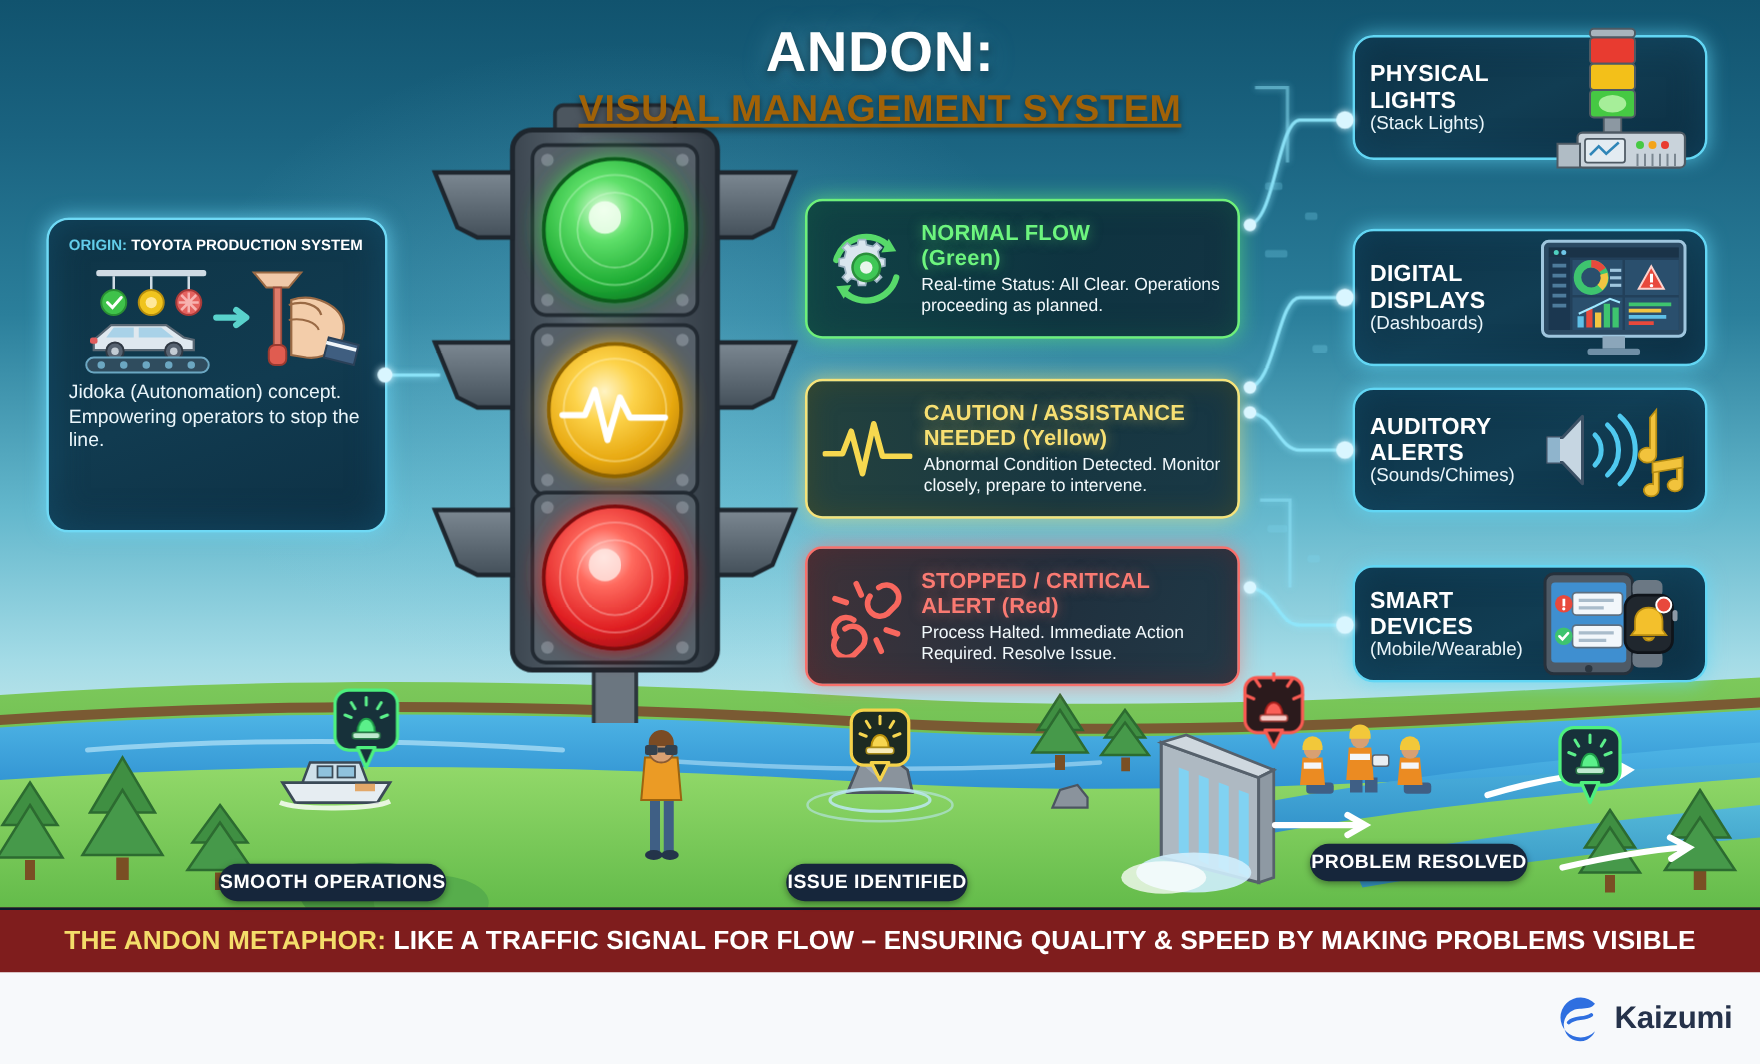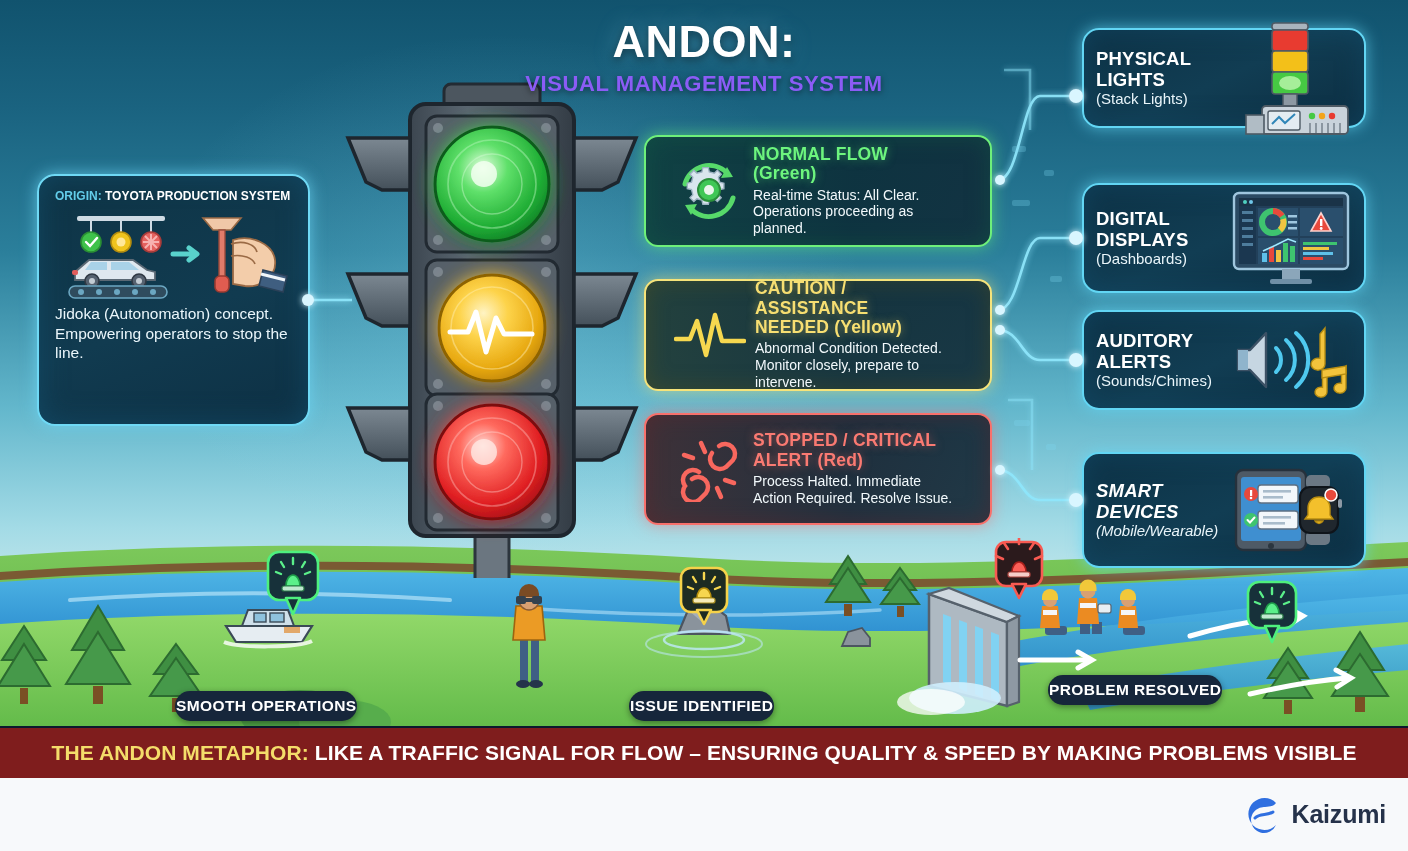"VISUAL MANAGEMENT SYSTEM" .title-sub { color: #8b5cf6 -> #a16207; font-size: 22px -> 30px; text-decoration: none -> underline }
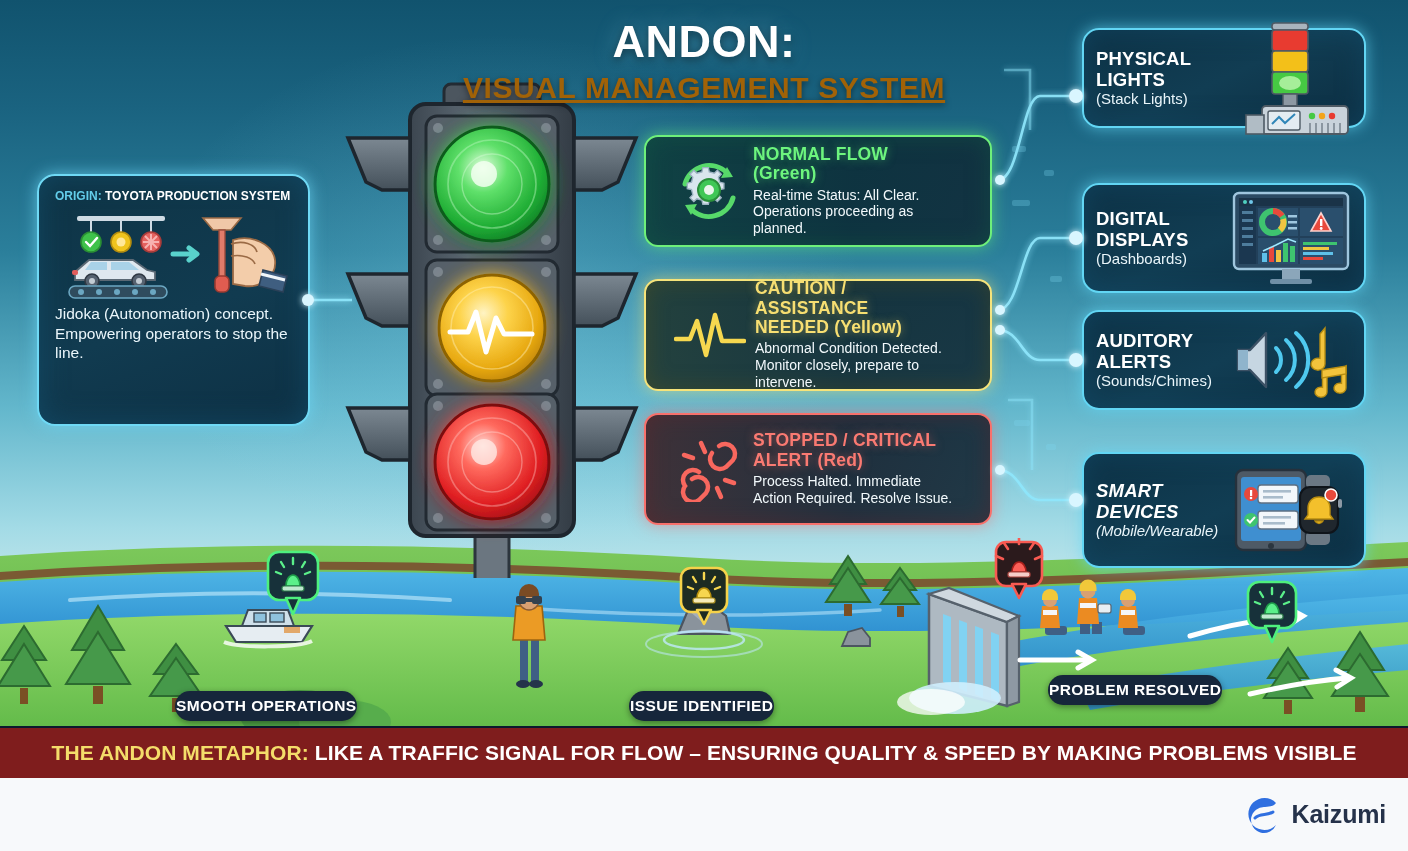"NORMAL FLOW" .status { margin-top: none -> 24px; padding: 9px 28px -> 9px 12px }
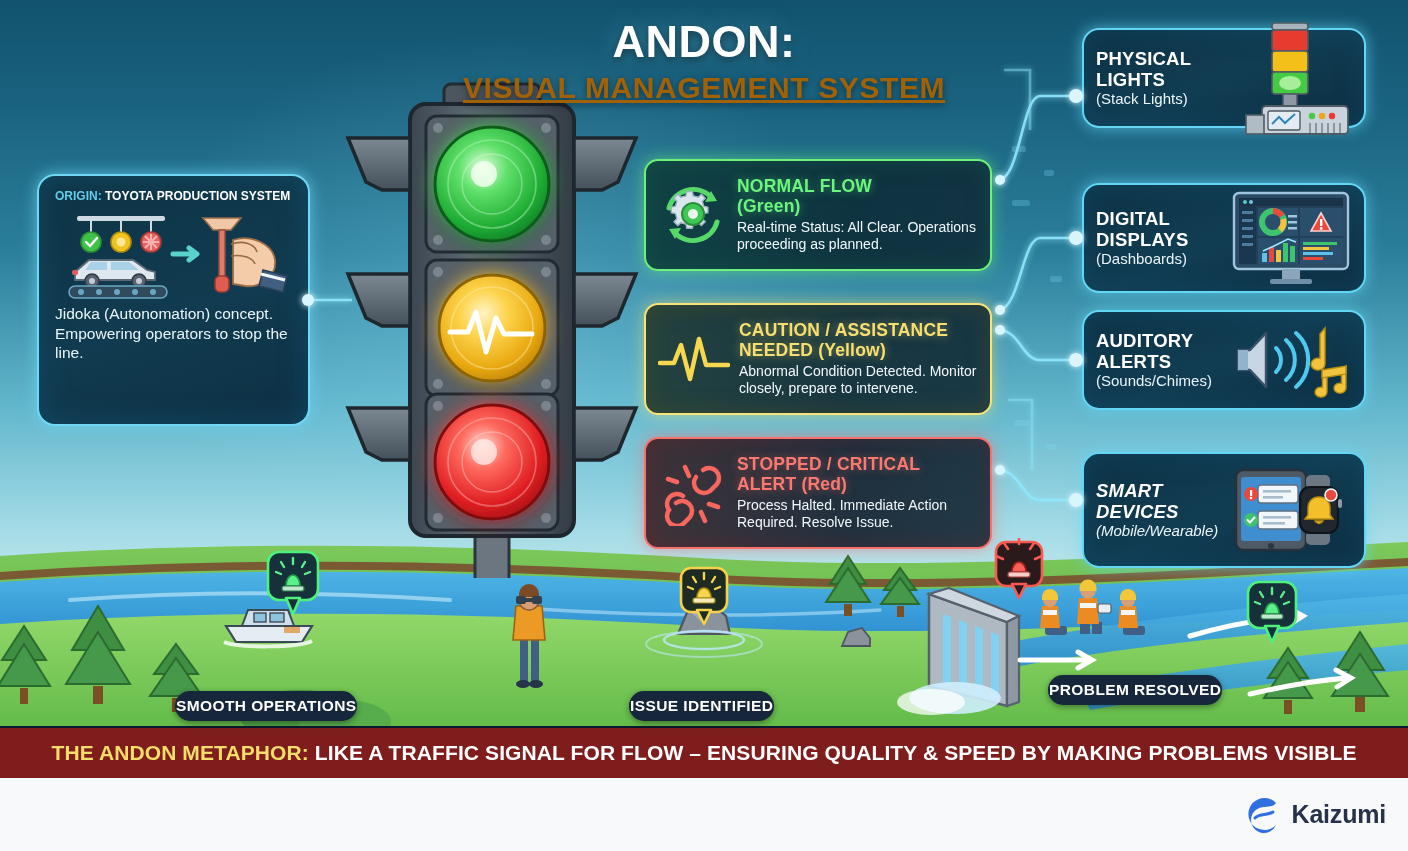"SMART DEVICES" #card-smart { font-style: italic -> none; height: 116px -> 94px }
